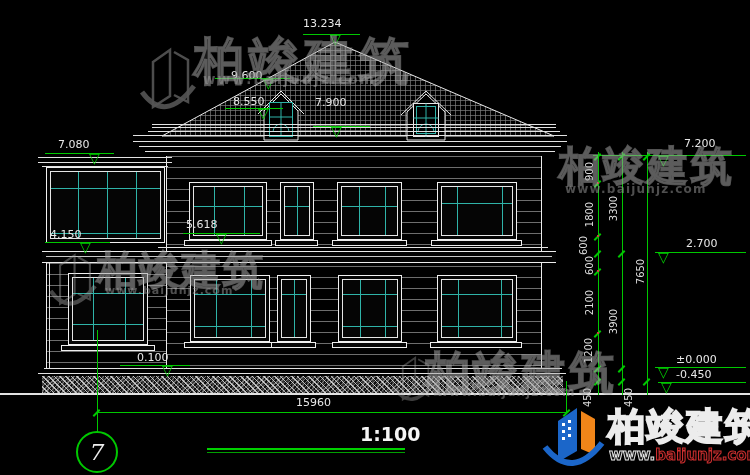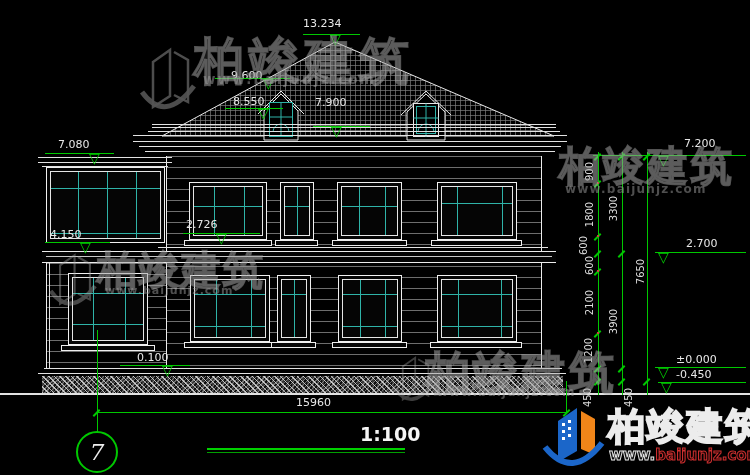"2.726" span.lbl { text: 2.726 -> 5.618 }
